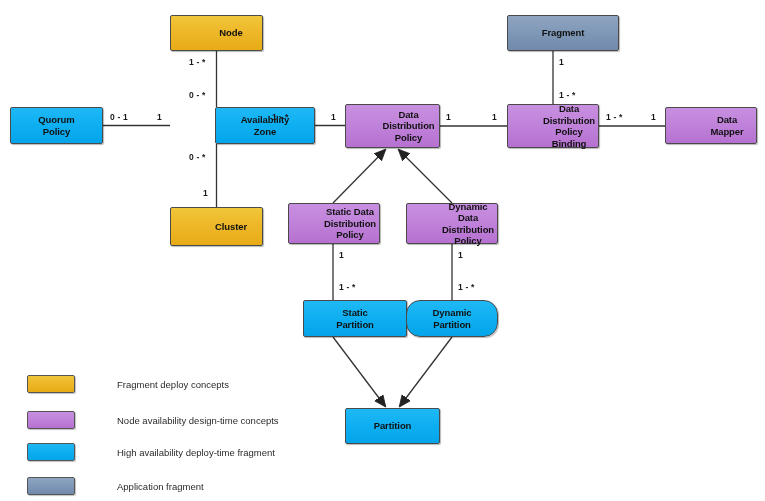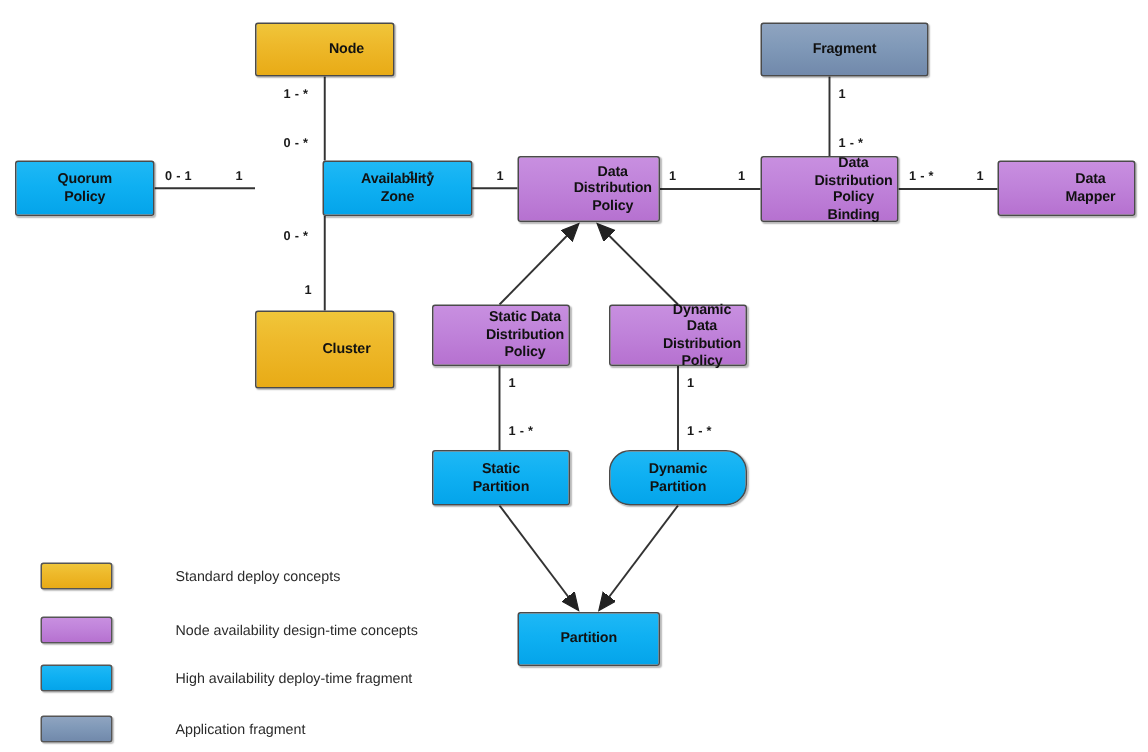"Cluster" div.node { height: 52px -> 39px }
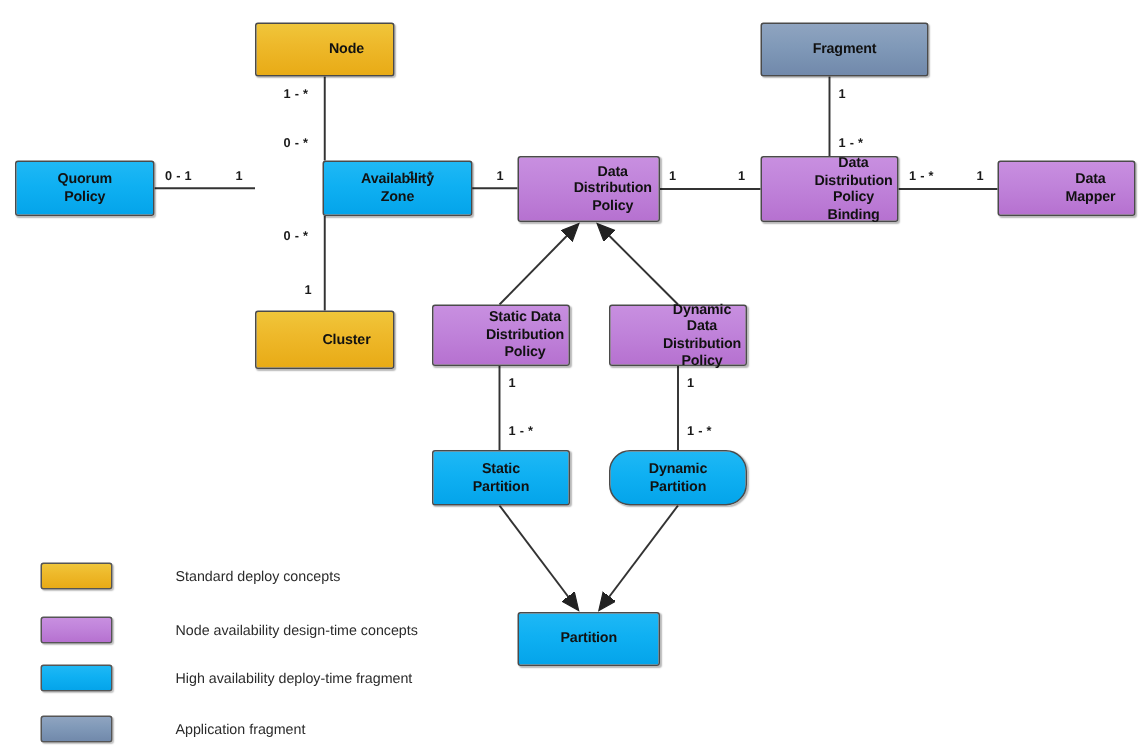"Static" div.node { left: 288px -> 303px; width: 92px -> 104px }
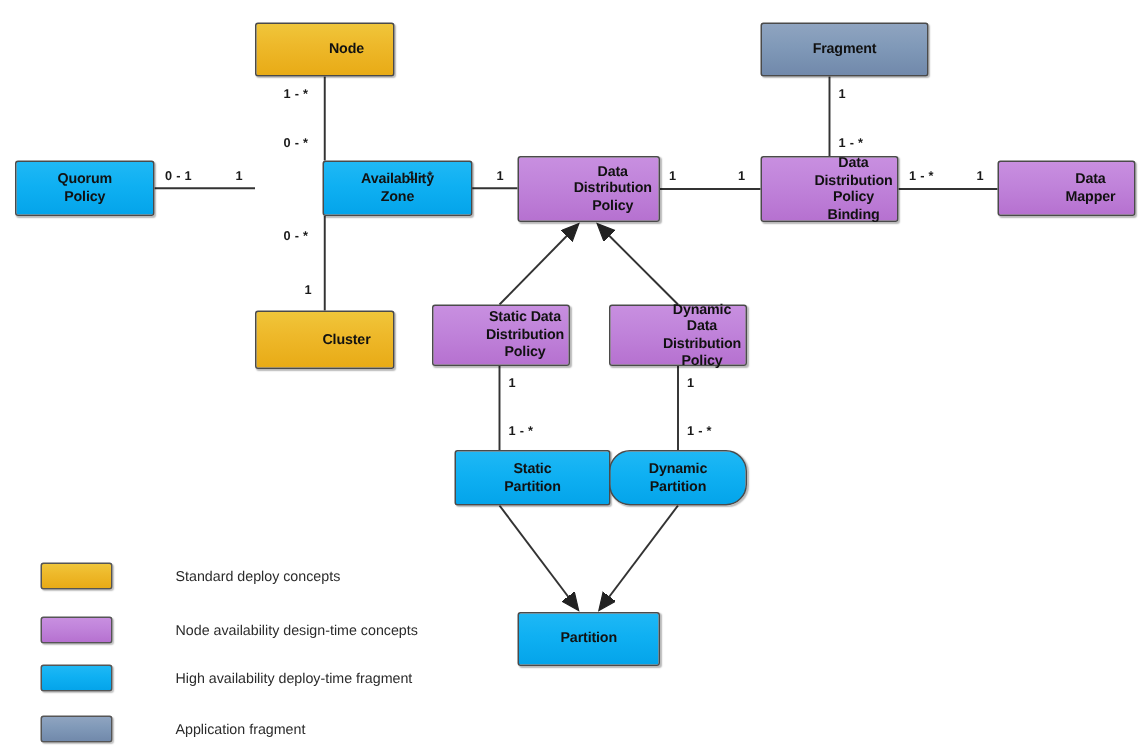"Standard deploy concepts" div.legend-label { text: Standard -> Fragment }
